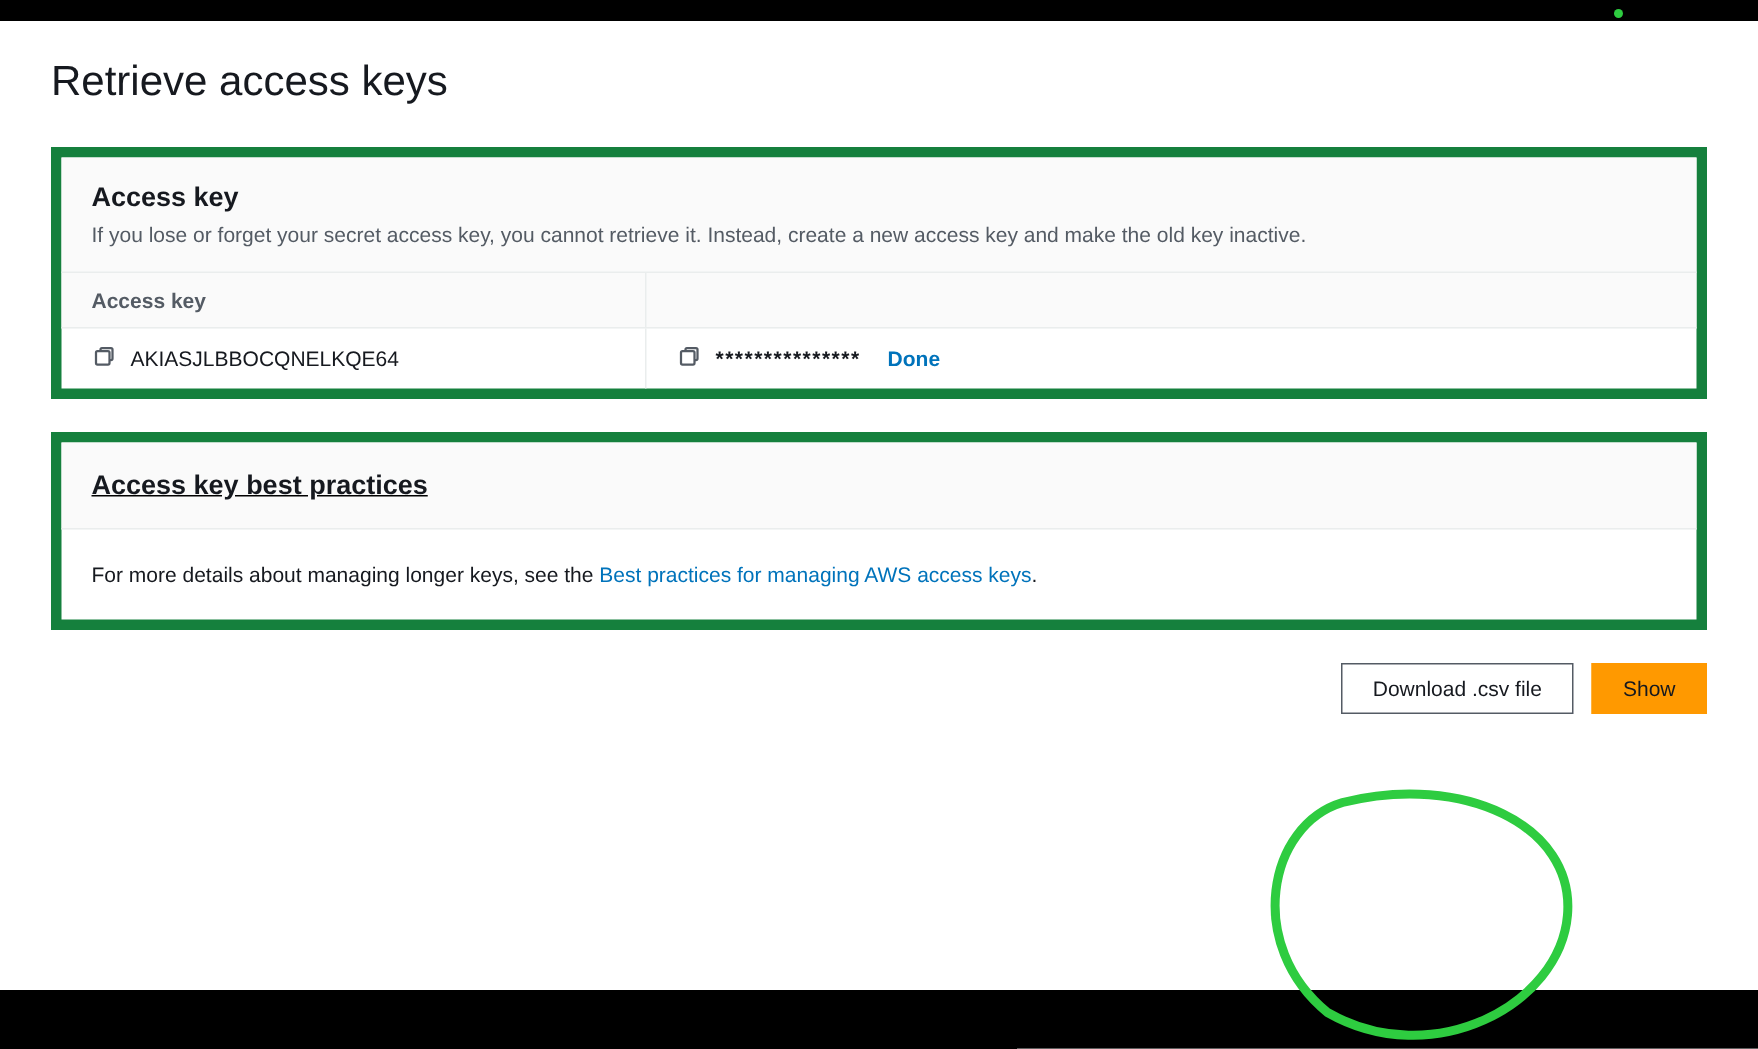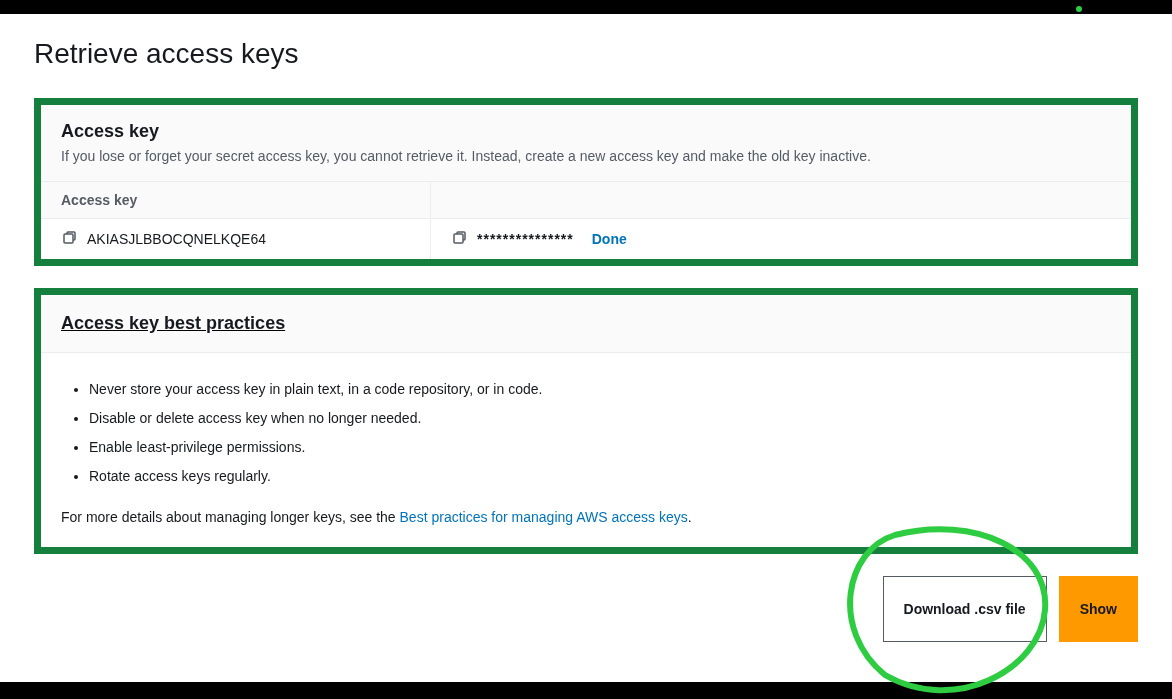"Never store your access key" ul { html: <ul> <li>Never store your access key in plain text, in a code repository, or in code.</li> <li>Disable or delete access key when no longer needed.</li> <li>Enable least-privilege permissions.</li> <li>Rotate access keys regularly.</li> </ul> -> none }
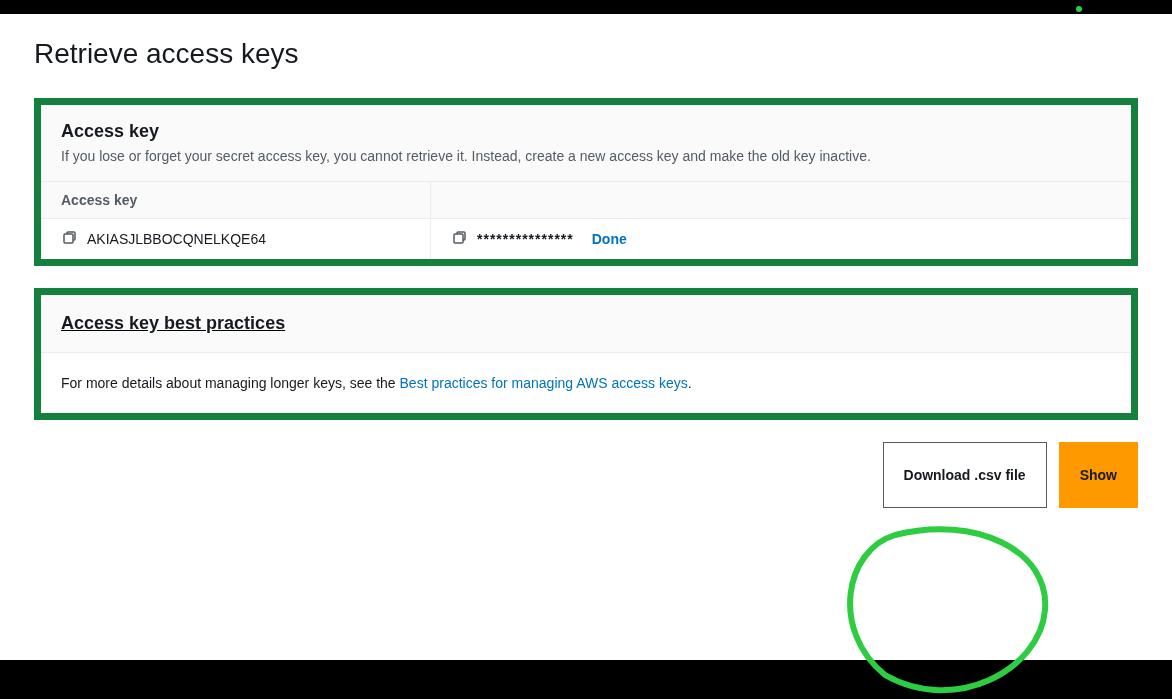"Download .csv file" .btn { font-weight: 700 -> 400; padding: 24px 20px -> 8px 20px }
